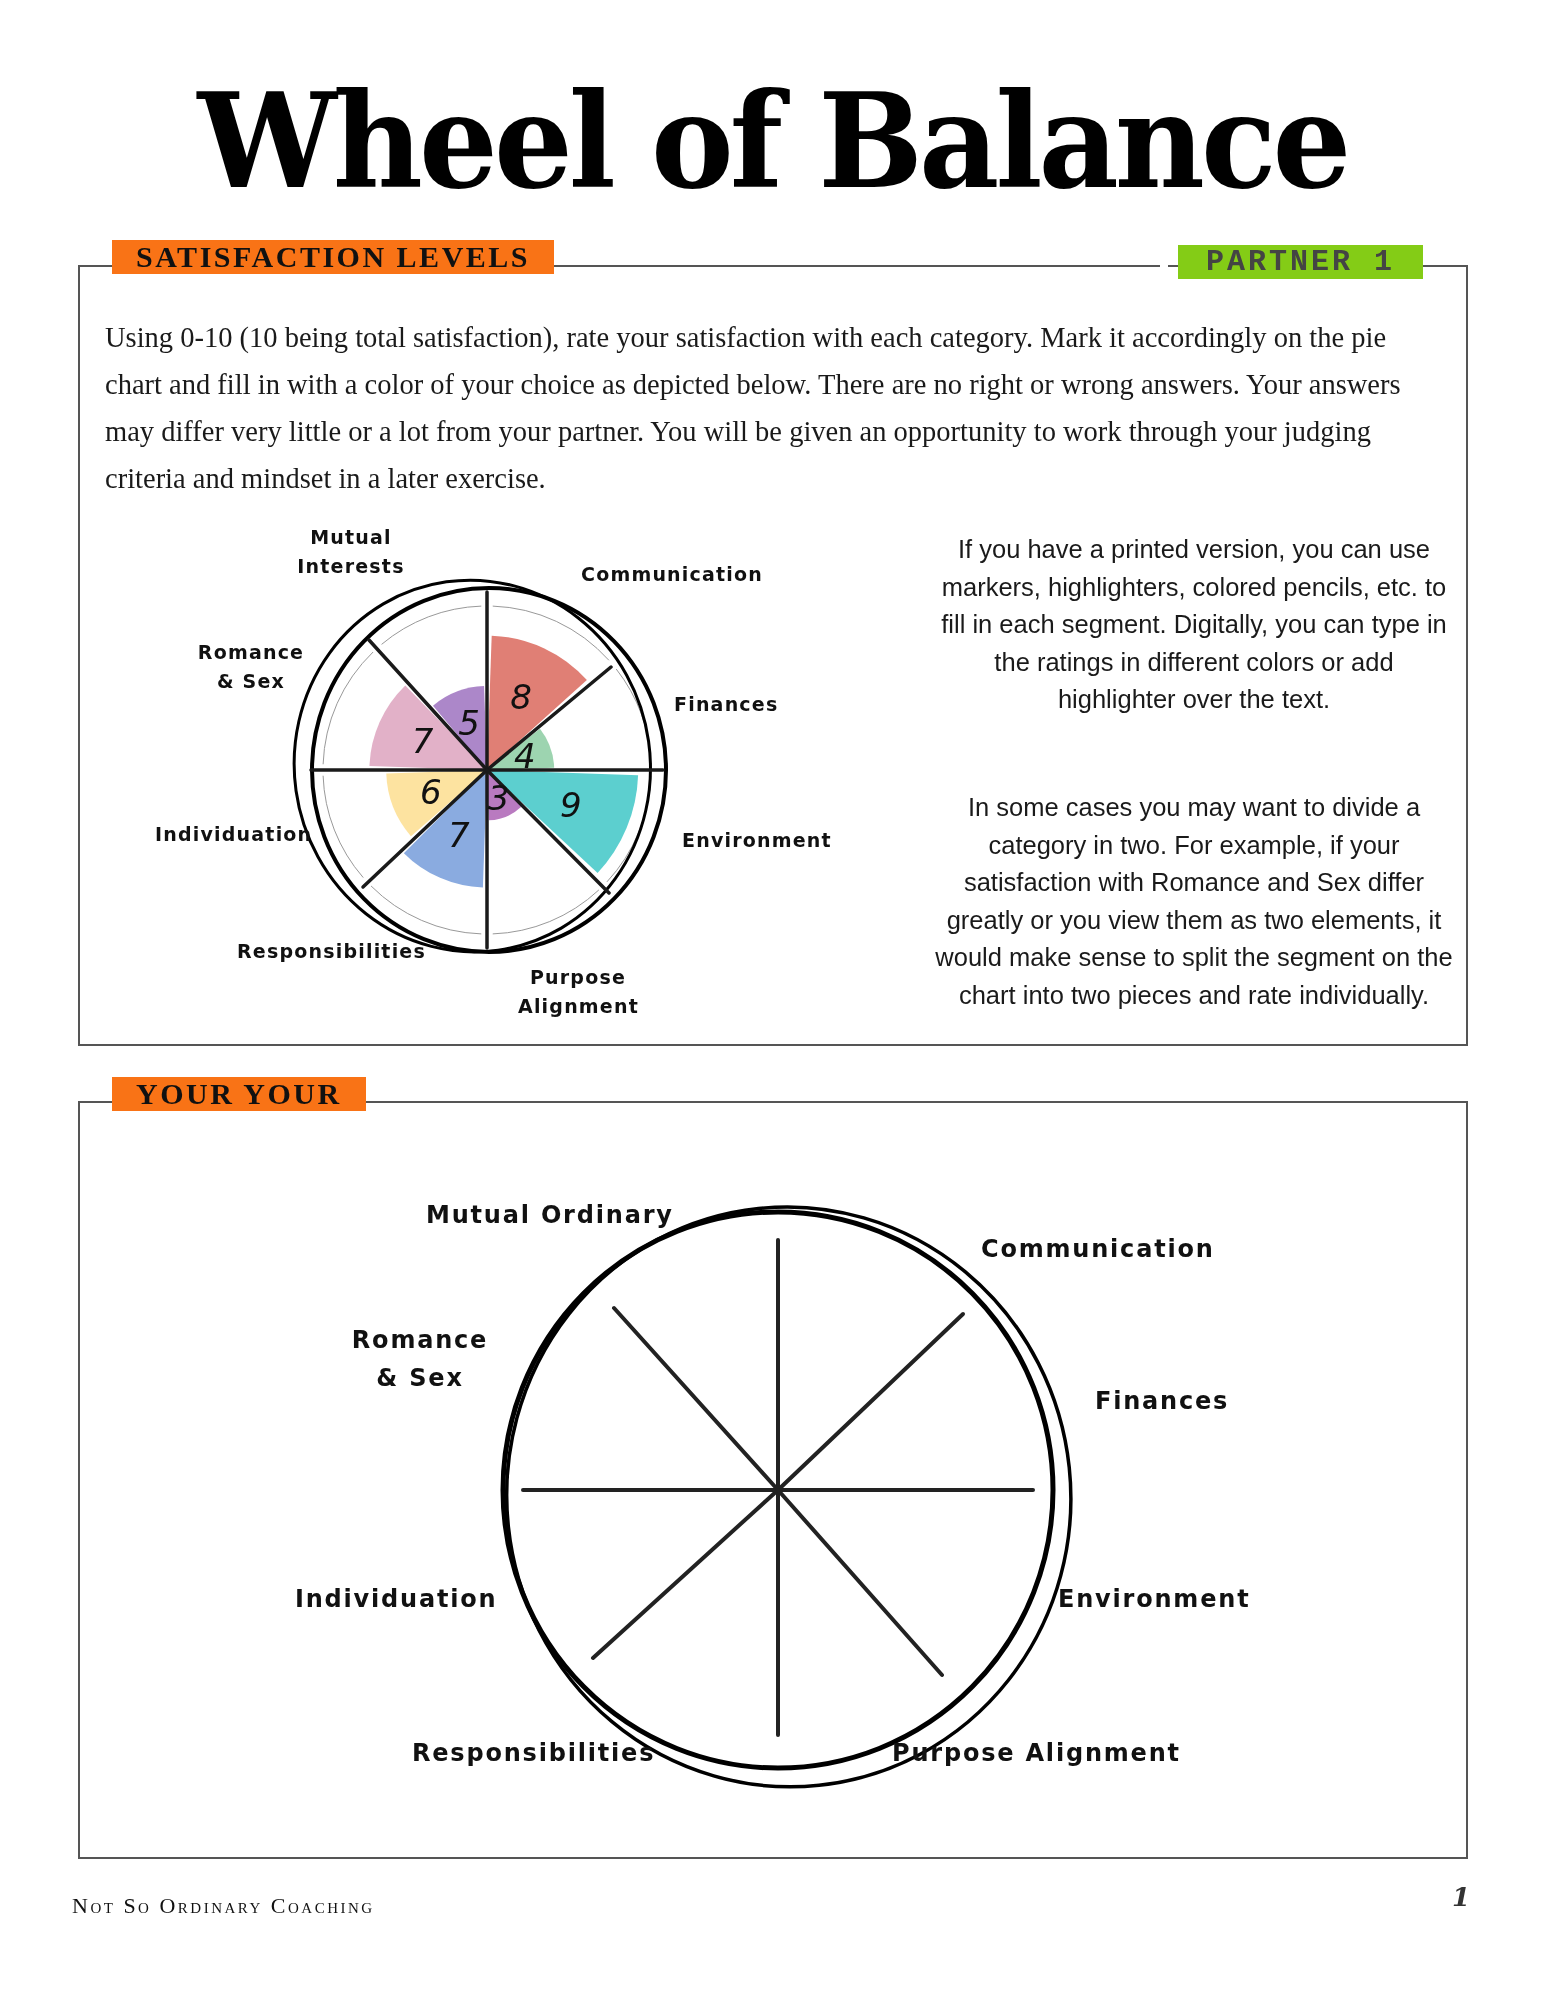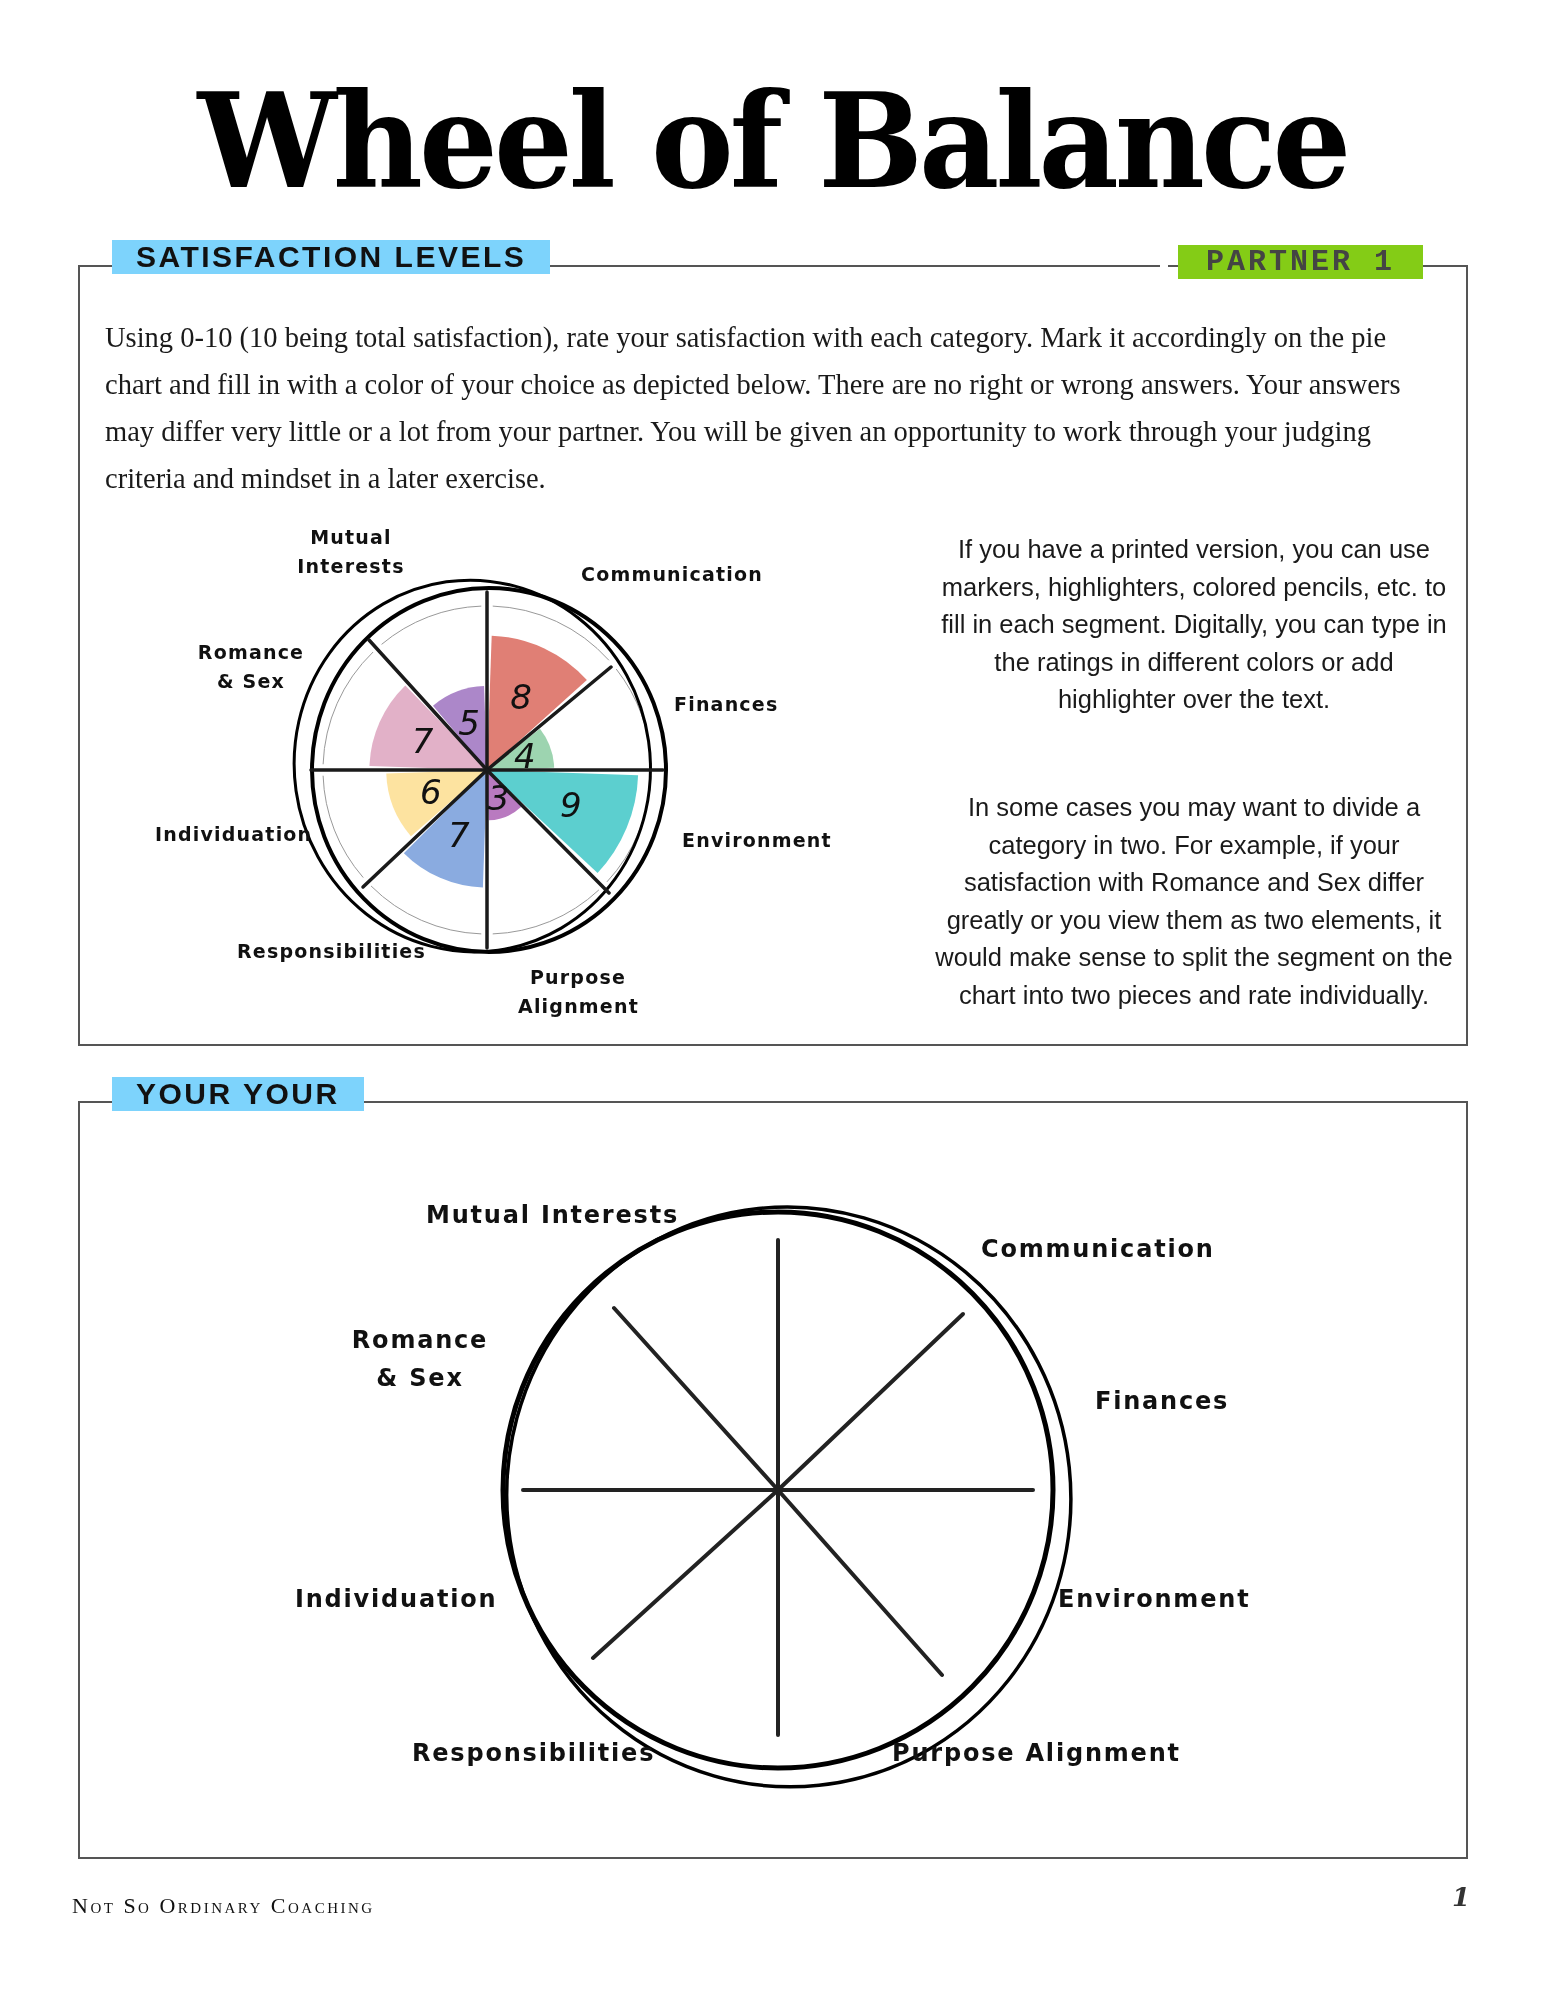"SATISFACTION LEVELS" .box-label { background: #7dd3fc -> #f97316; font-family: Liberation Sans, sans-serif -> Liberation Serif, serif }
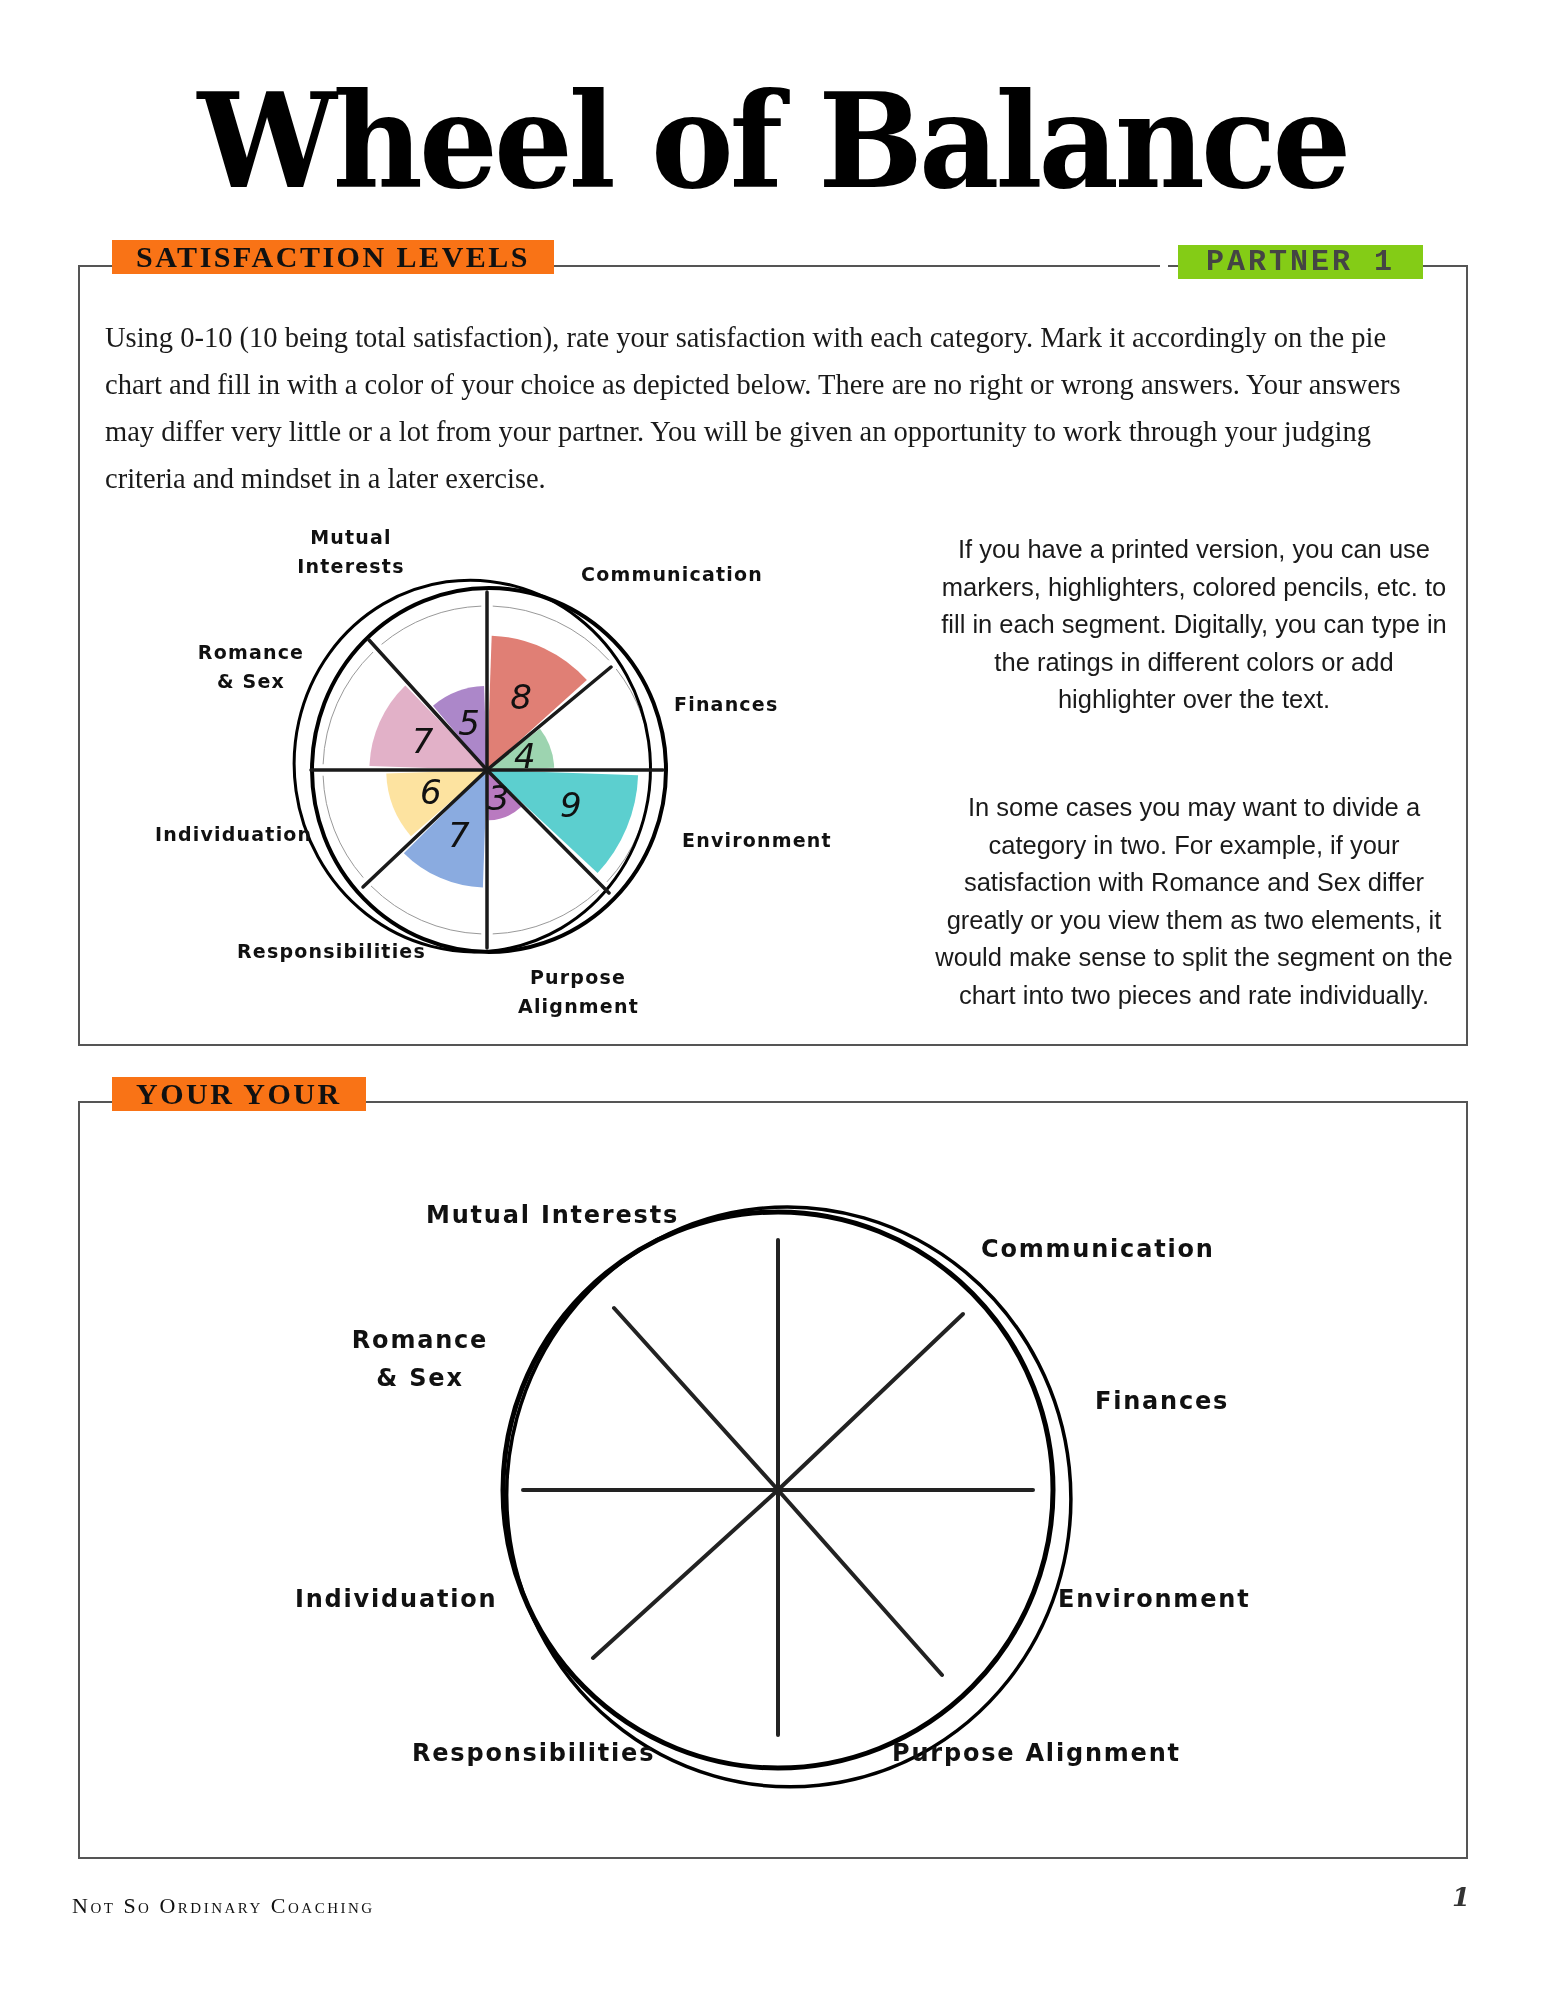"Mutual Interests" div.abs { text: Interests -> Ordinary }
